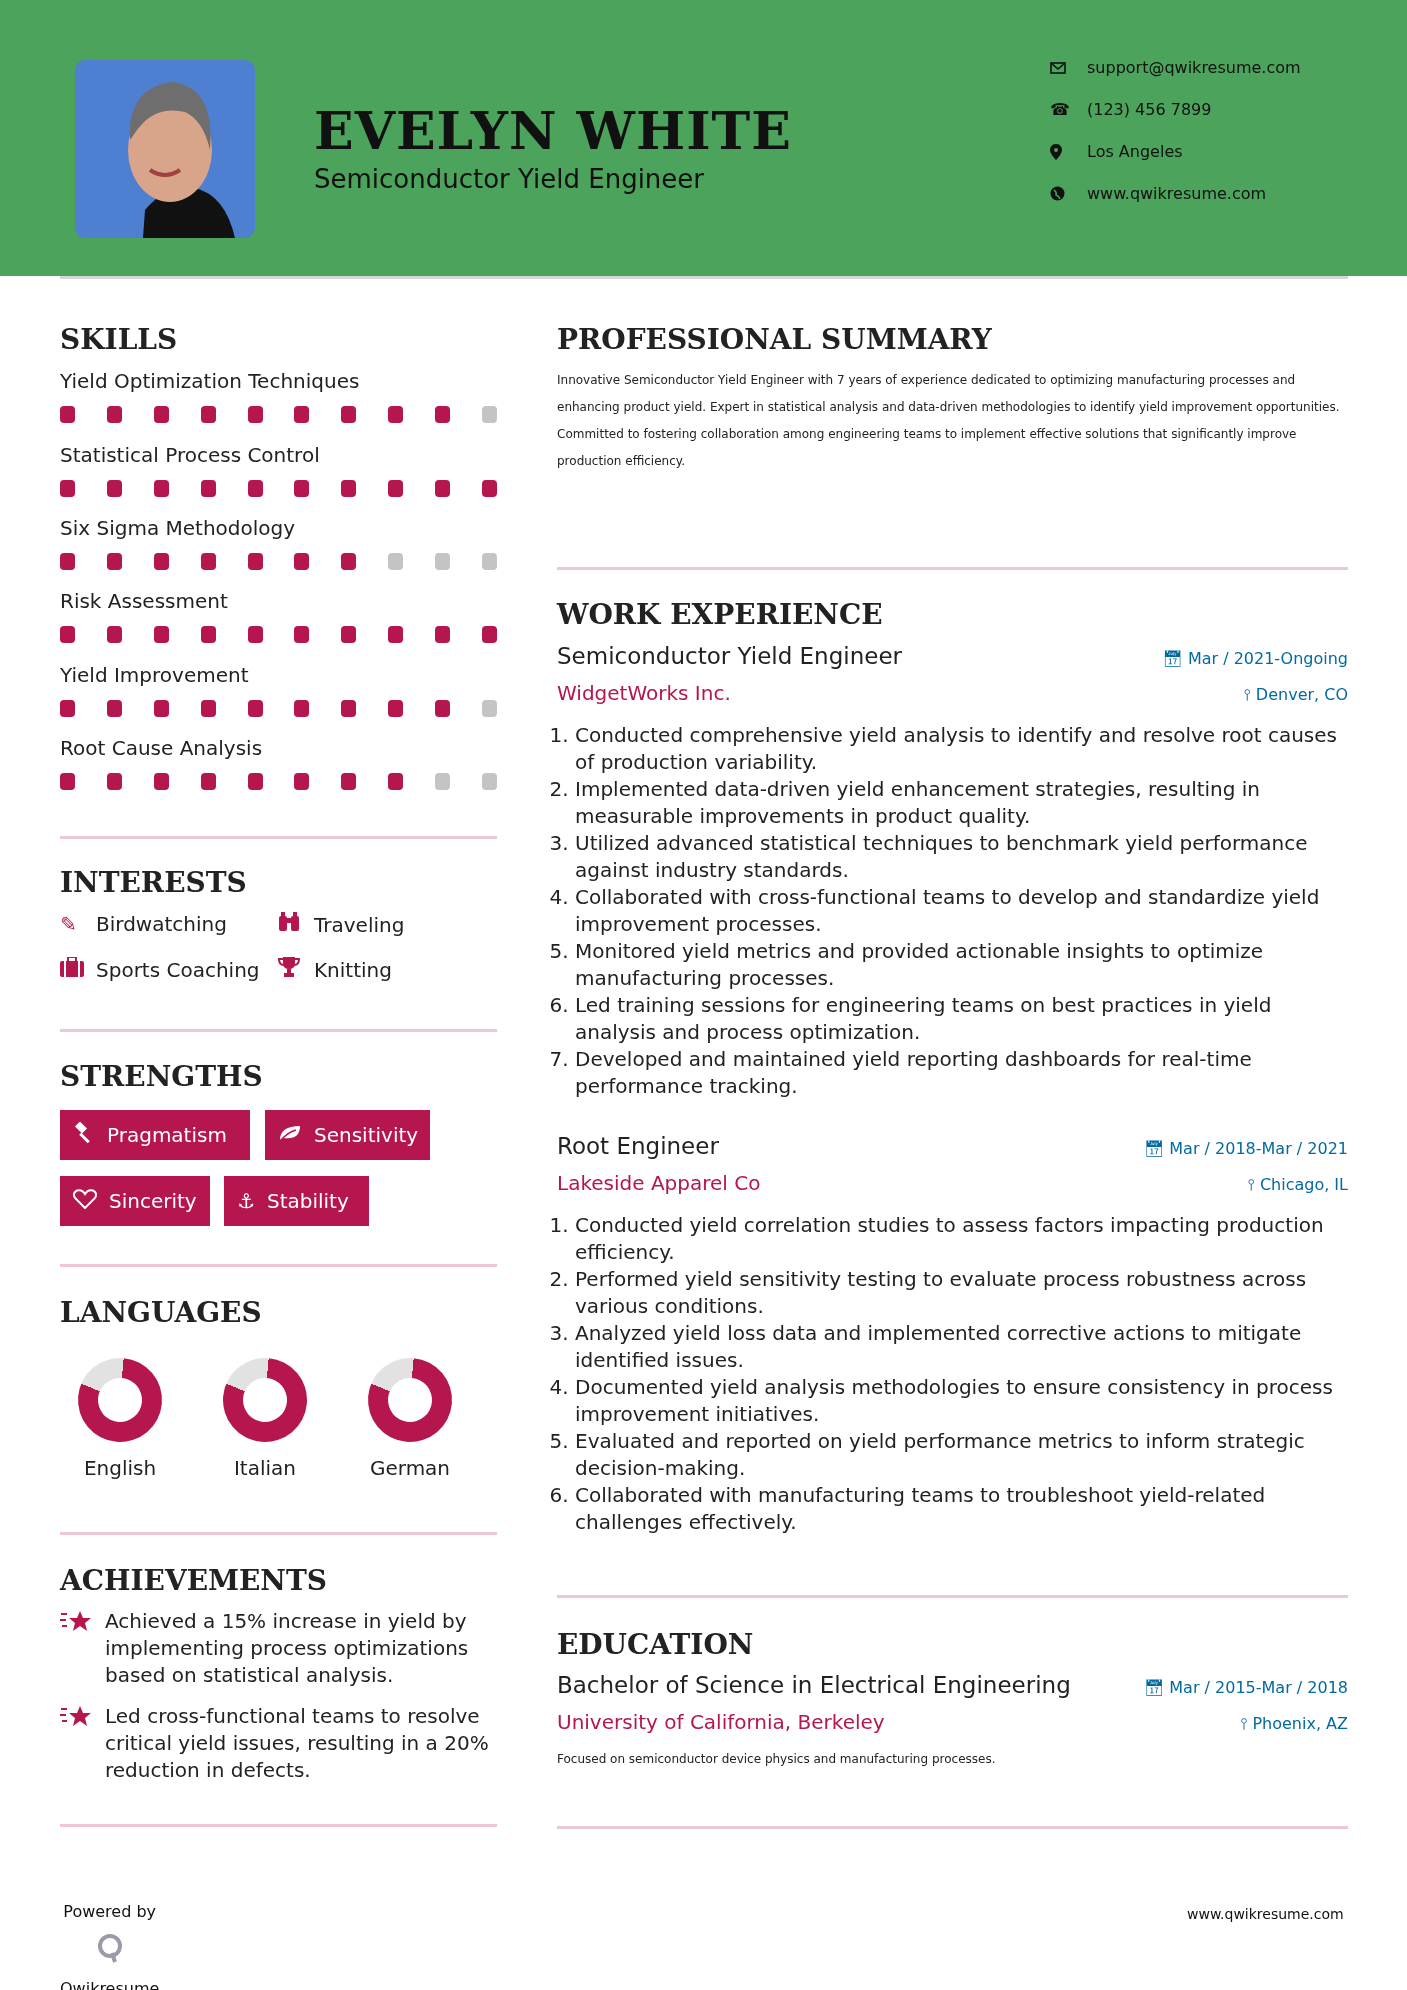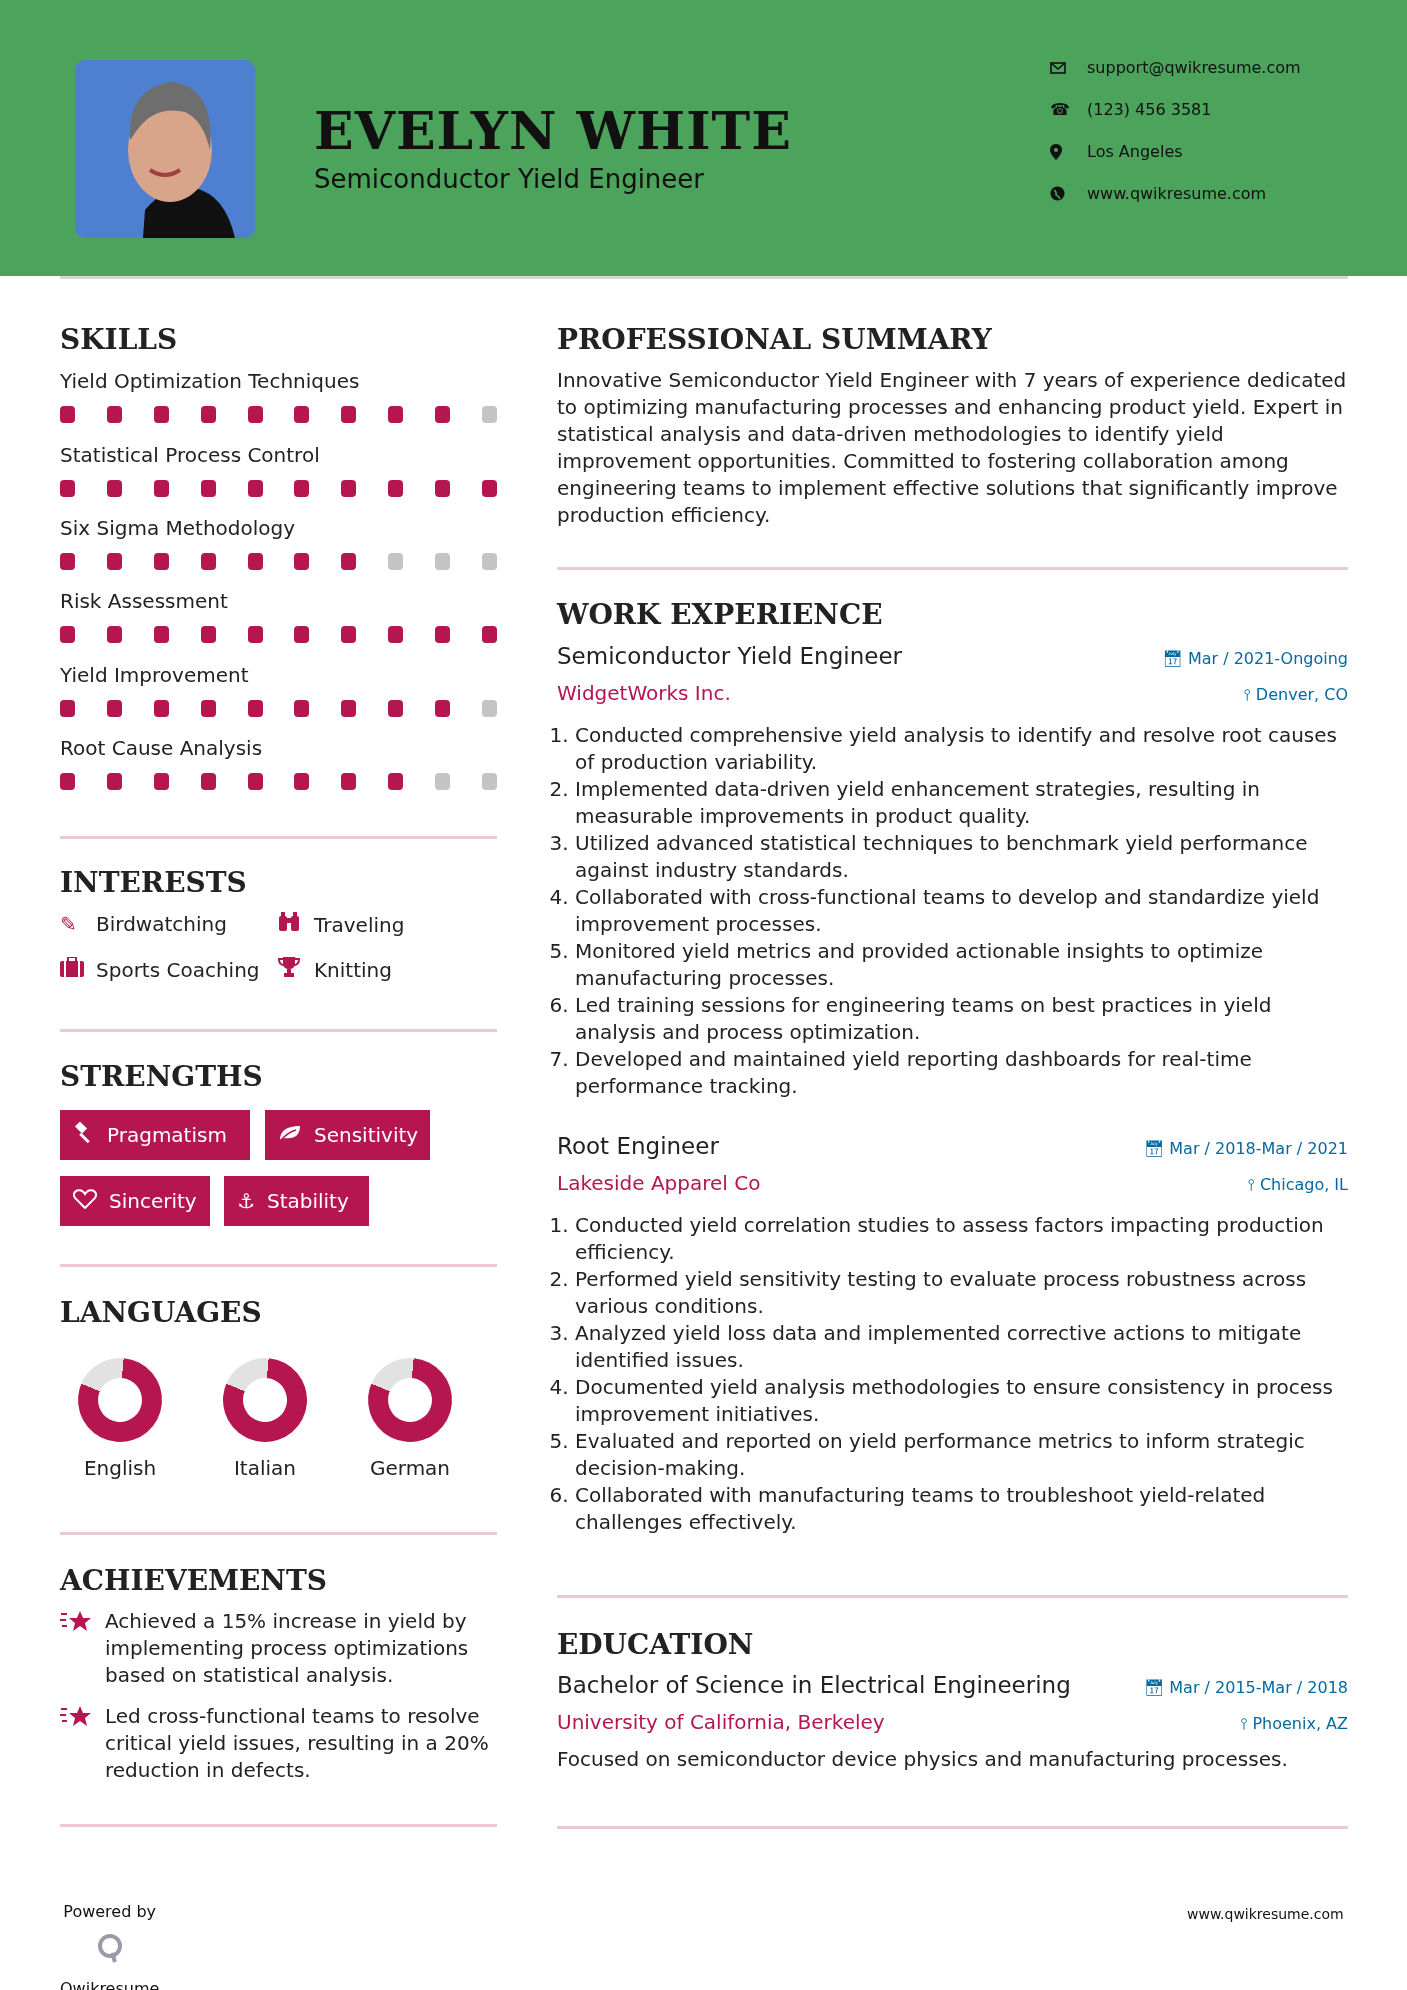"(123) 456 3581" span { text: 3581 -> 7899 }
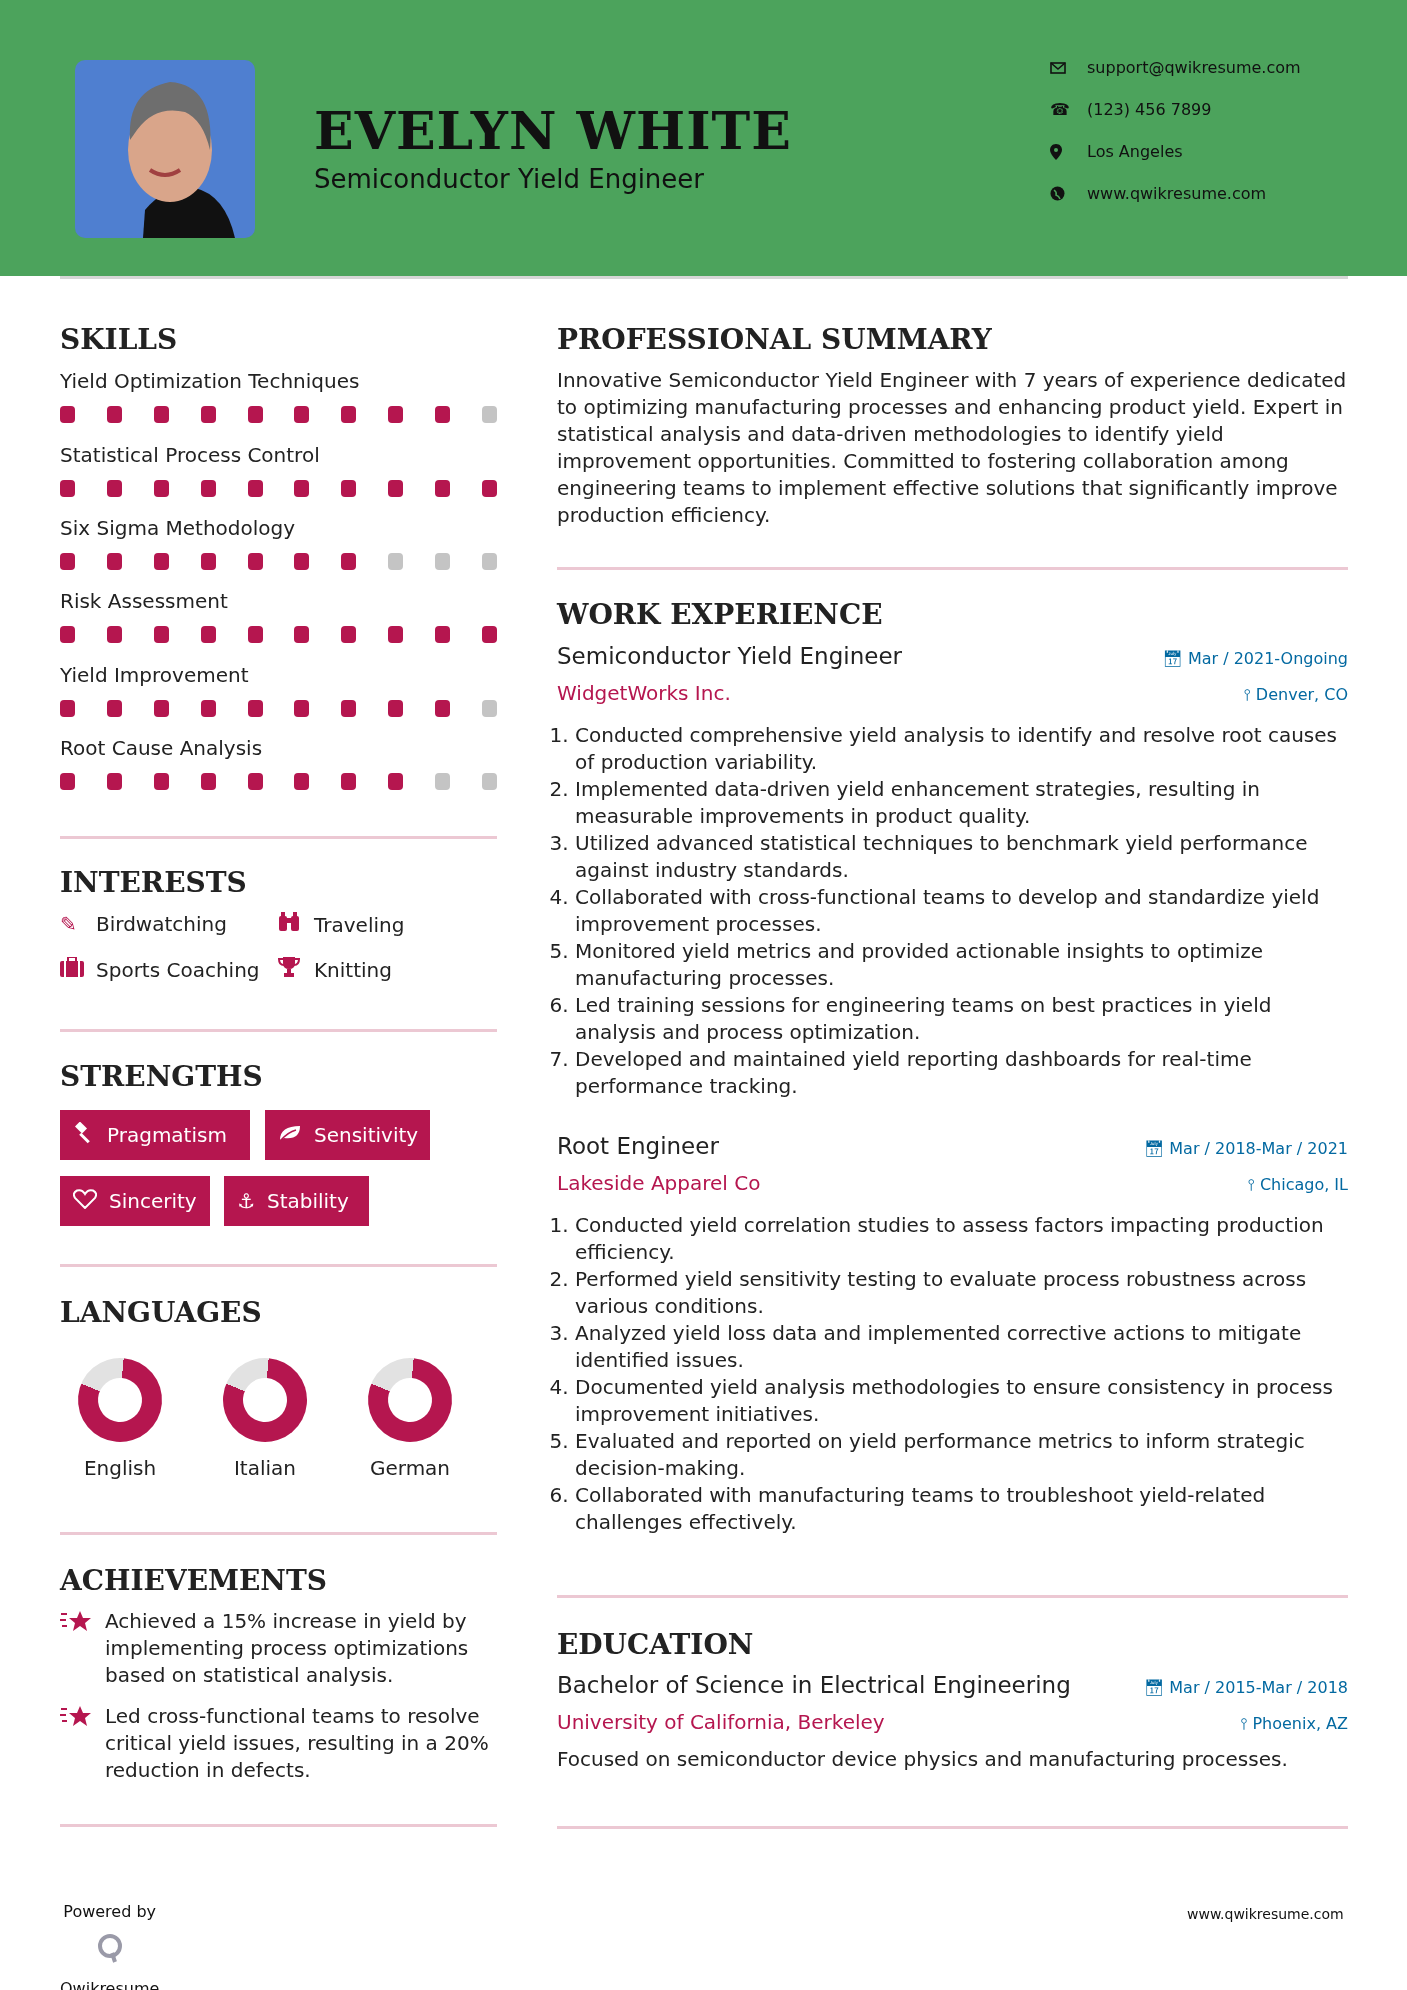"Innovative Semiconductor Yield Engineer" .body-txt { font-size: 20px -> 12px }
